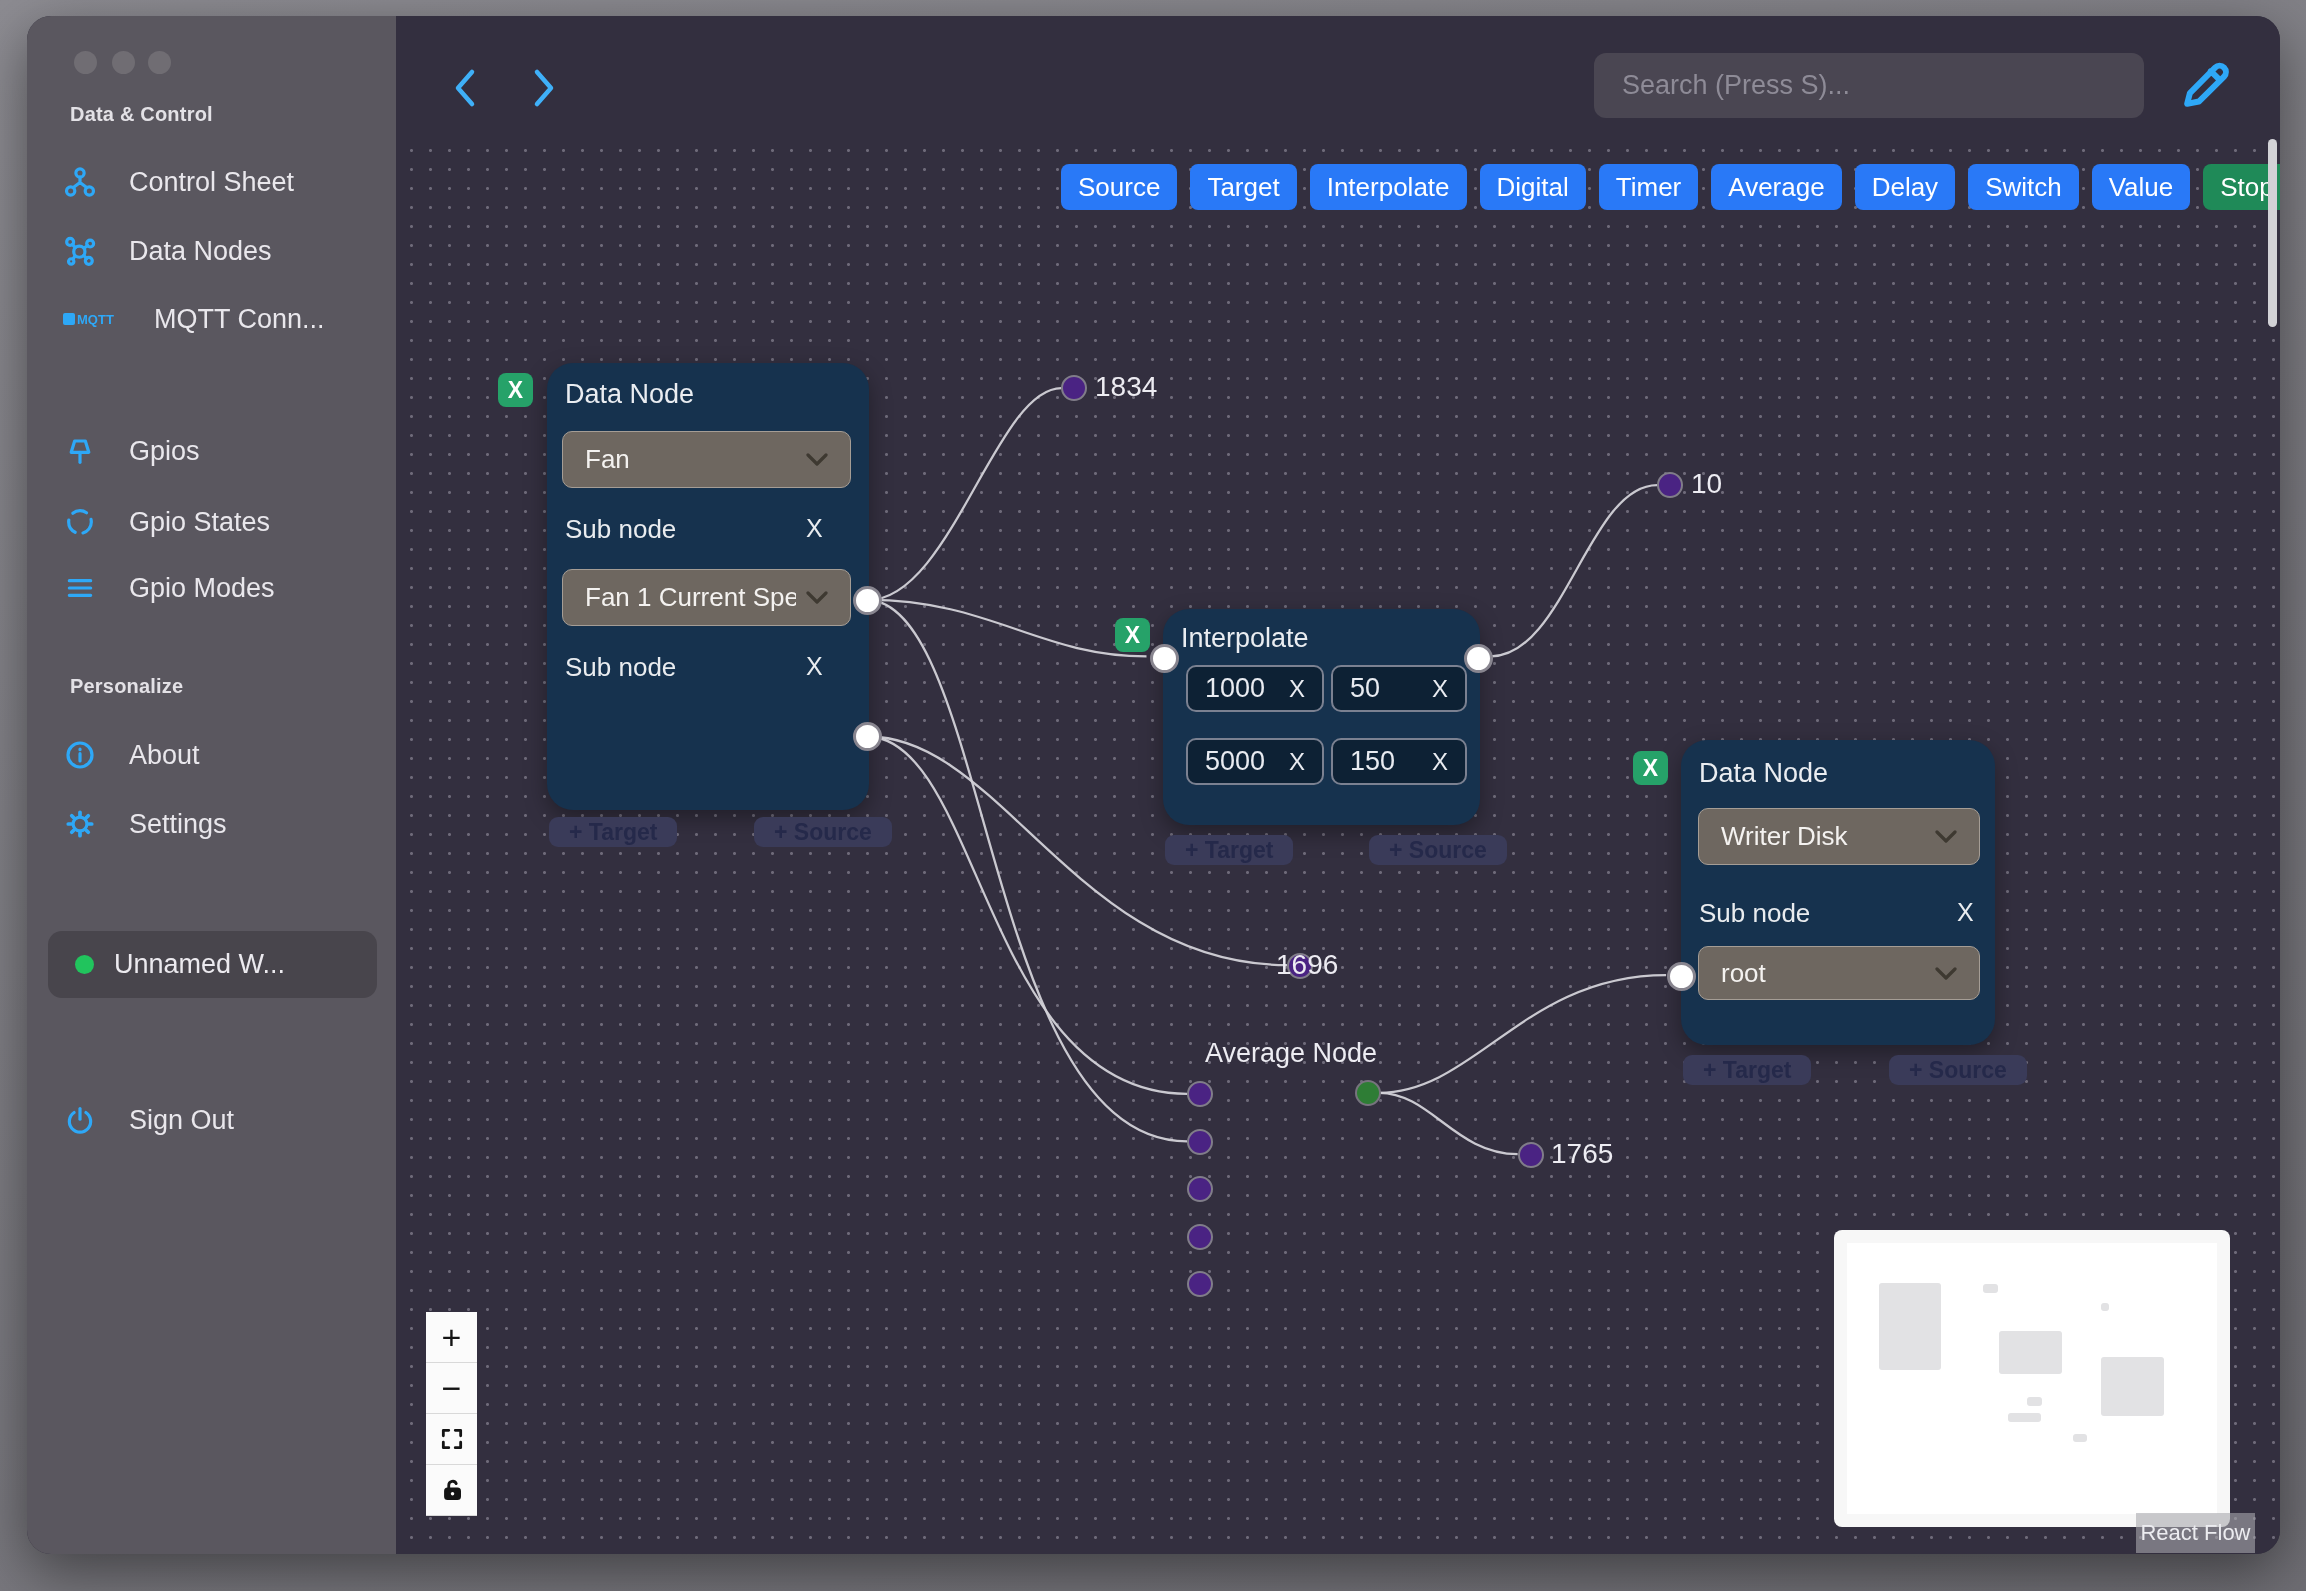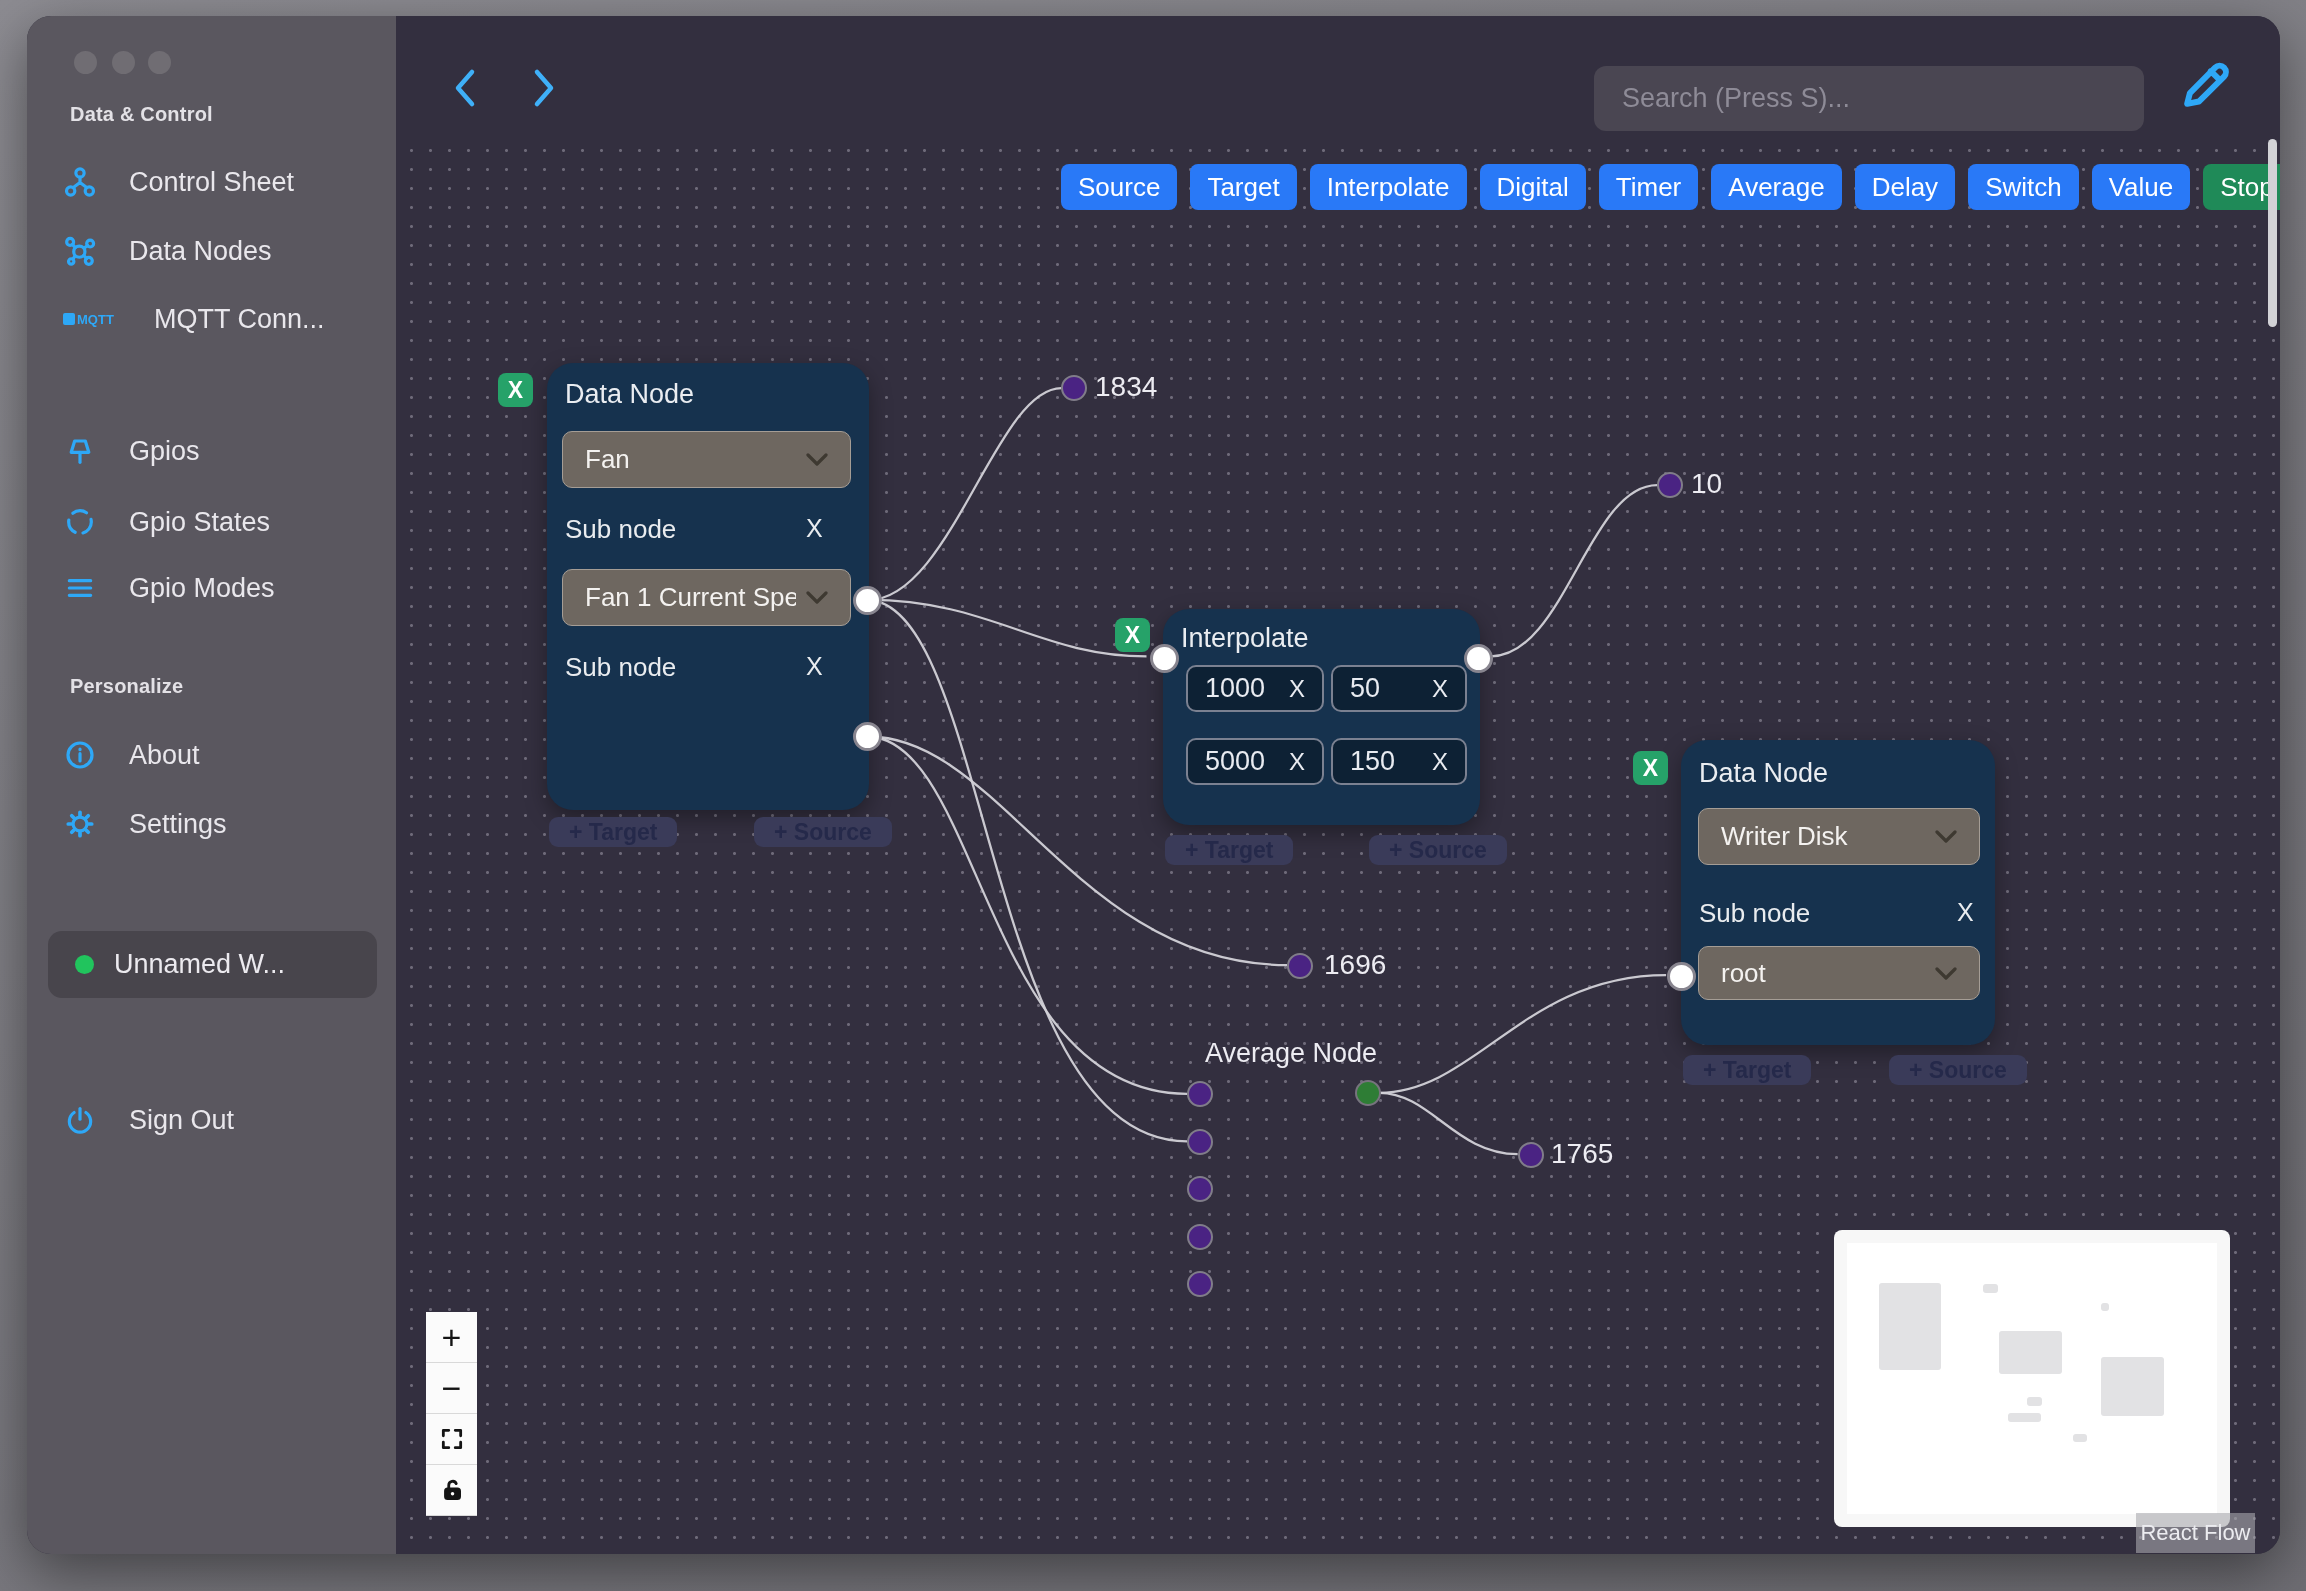"Search (Press S)..." .search { top: 50px -> 37px }
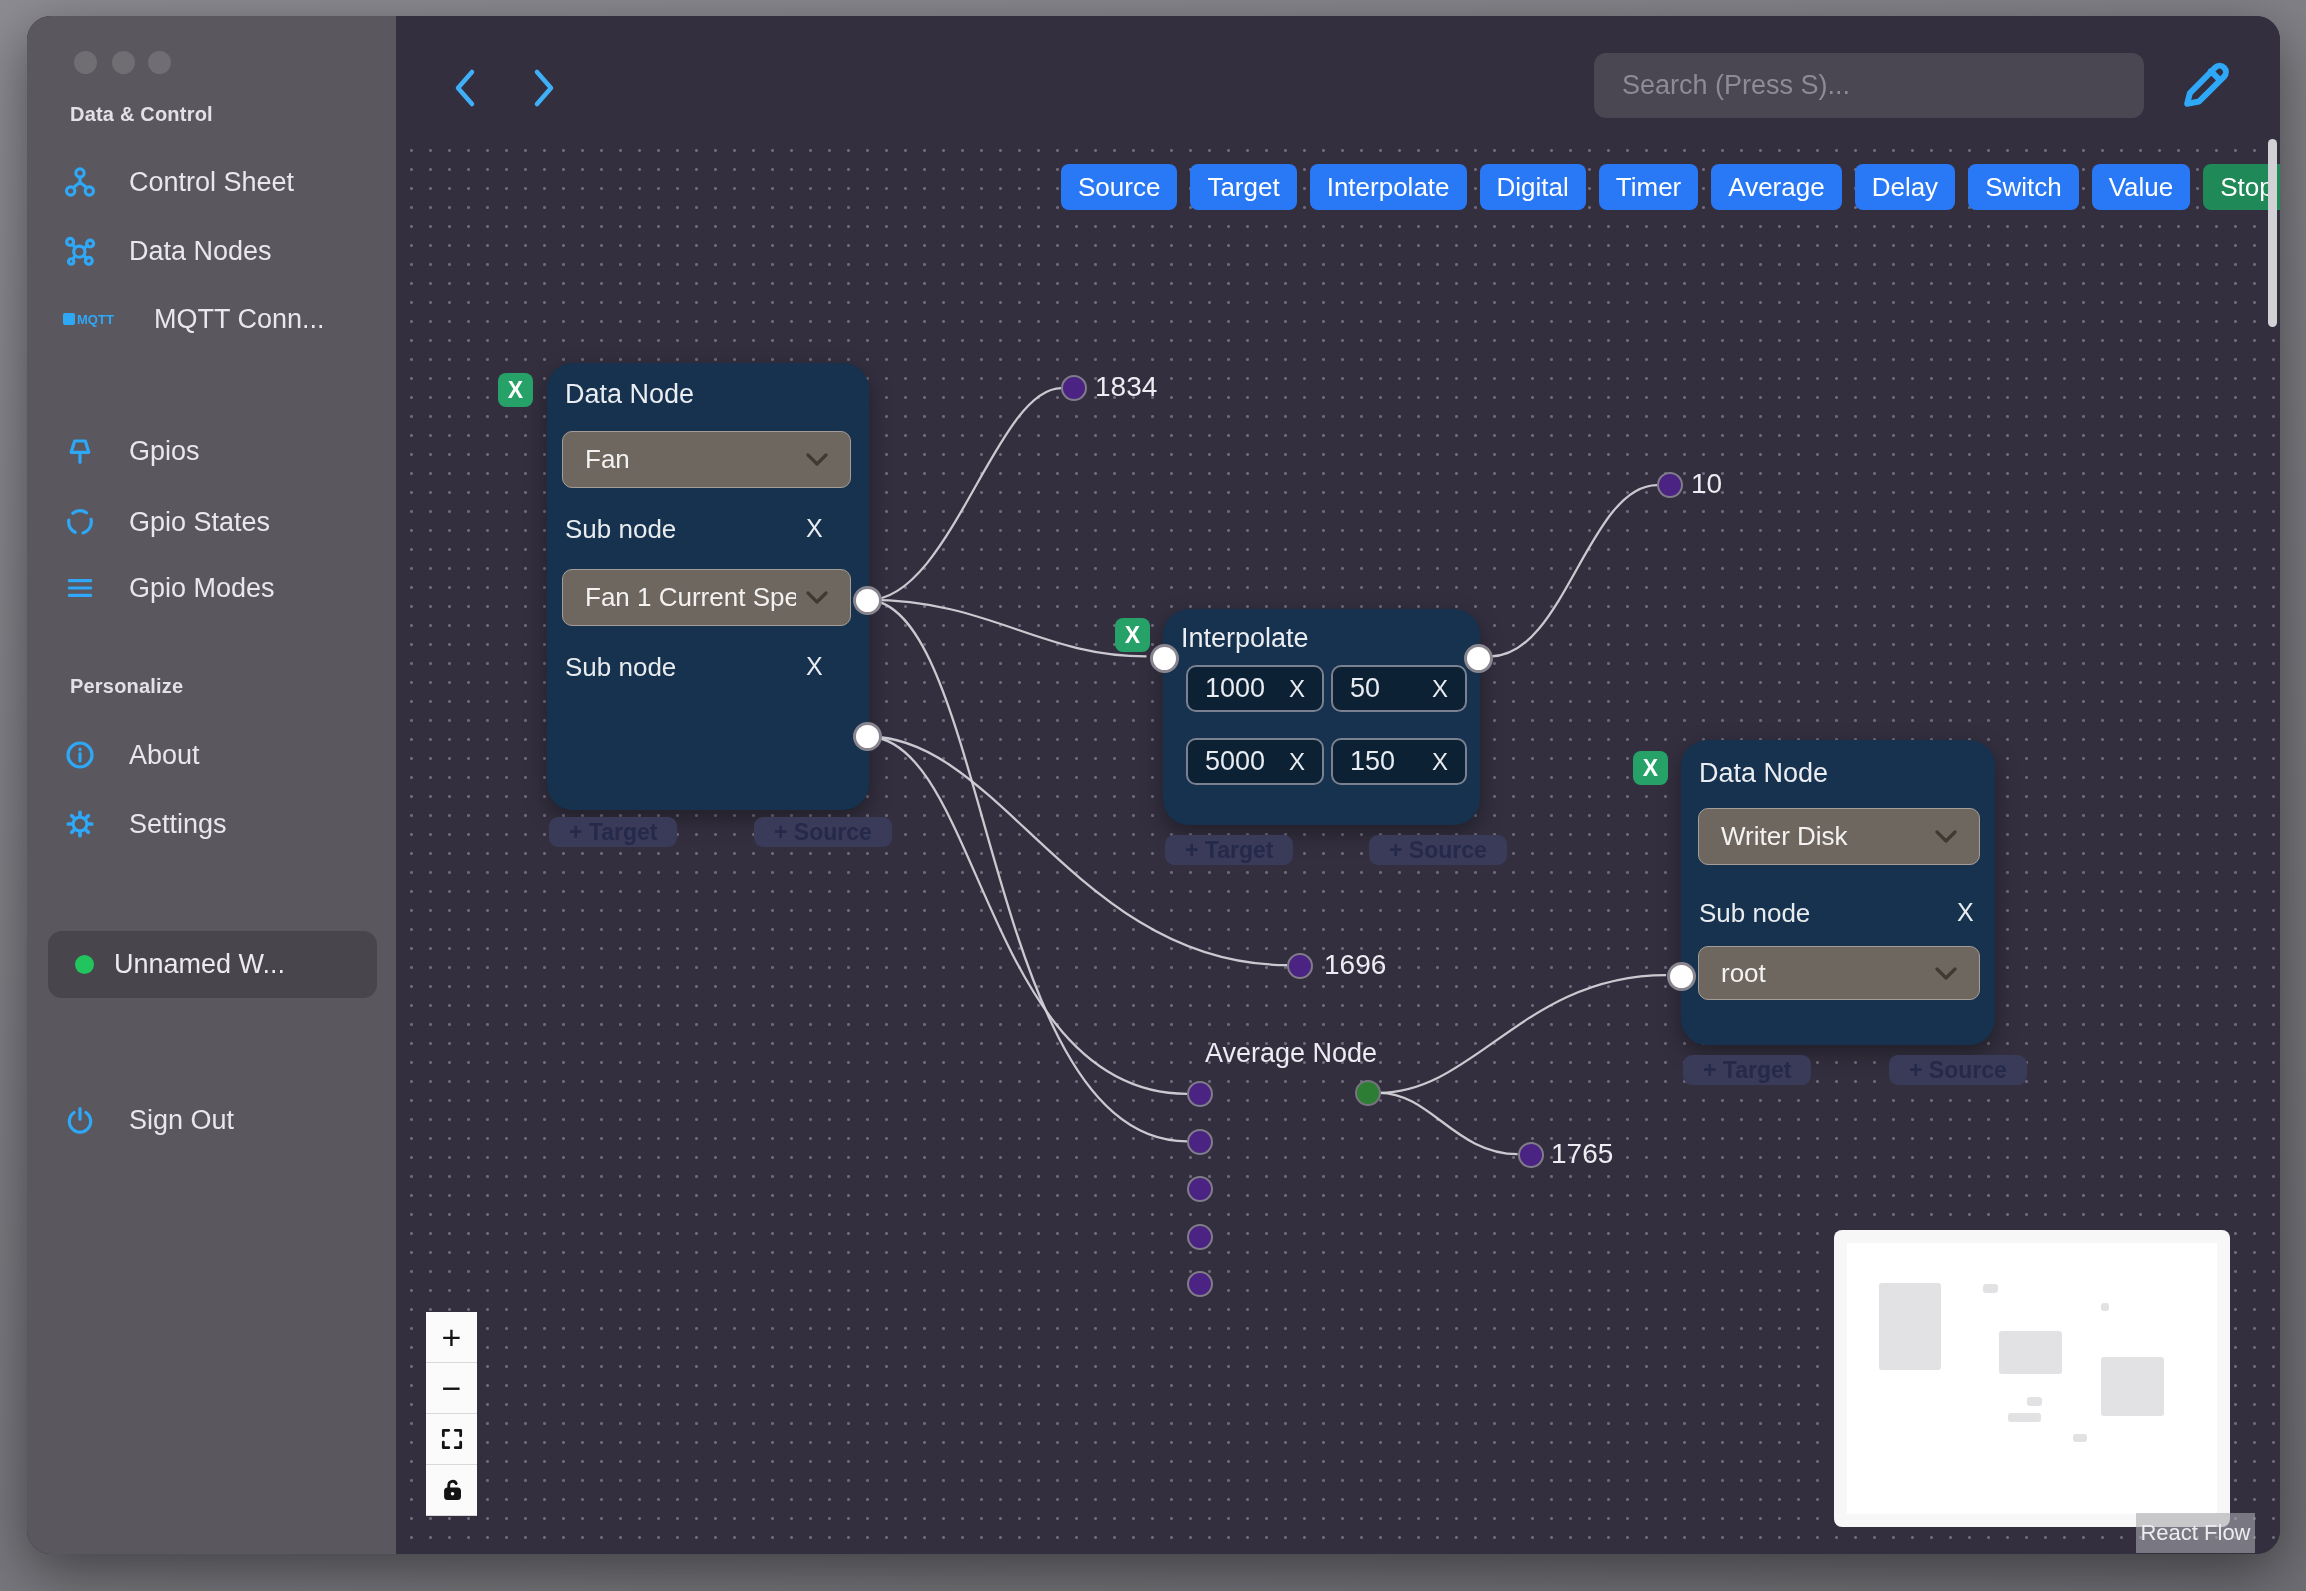"1696" div.e-lbl { left: 928px -> 880px }
